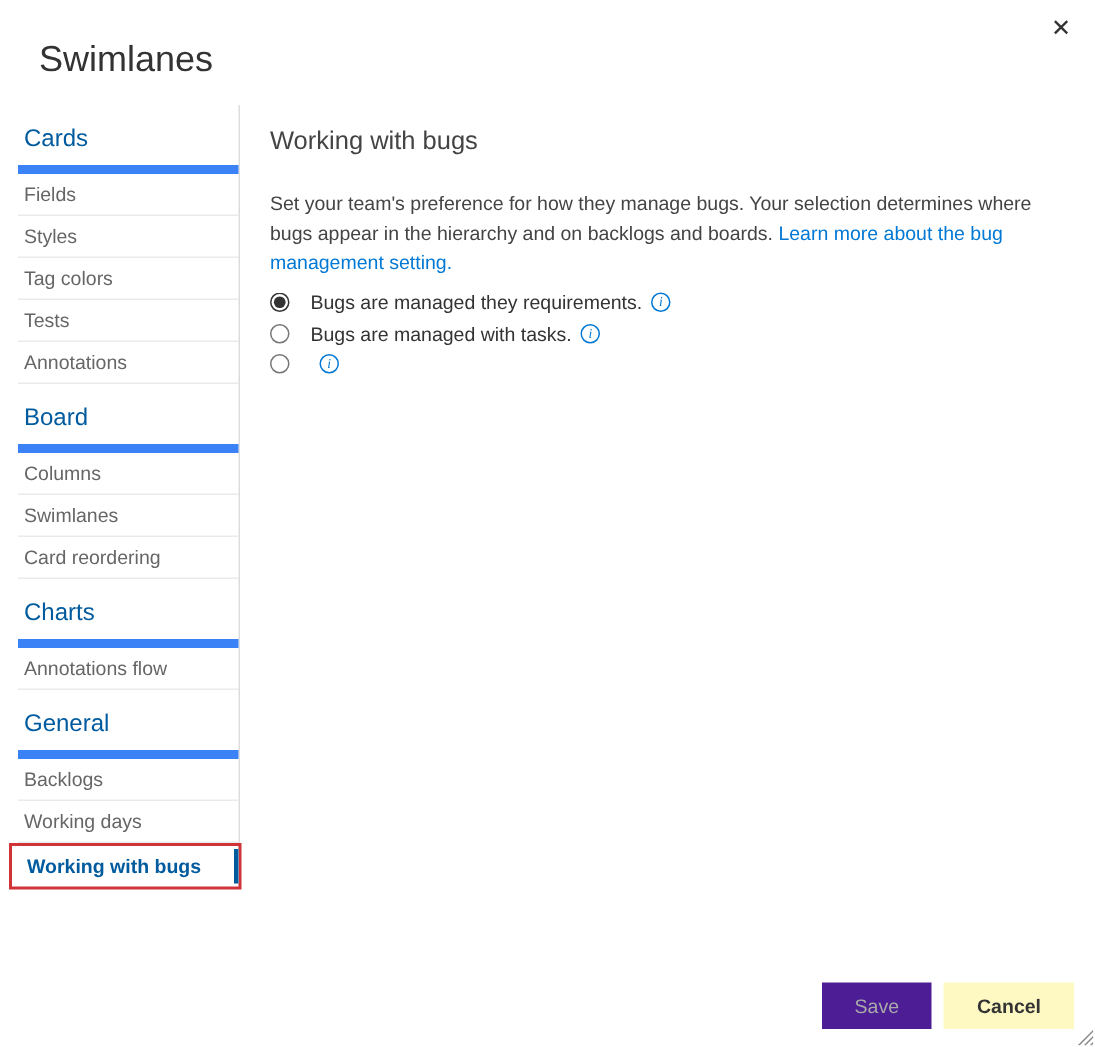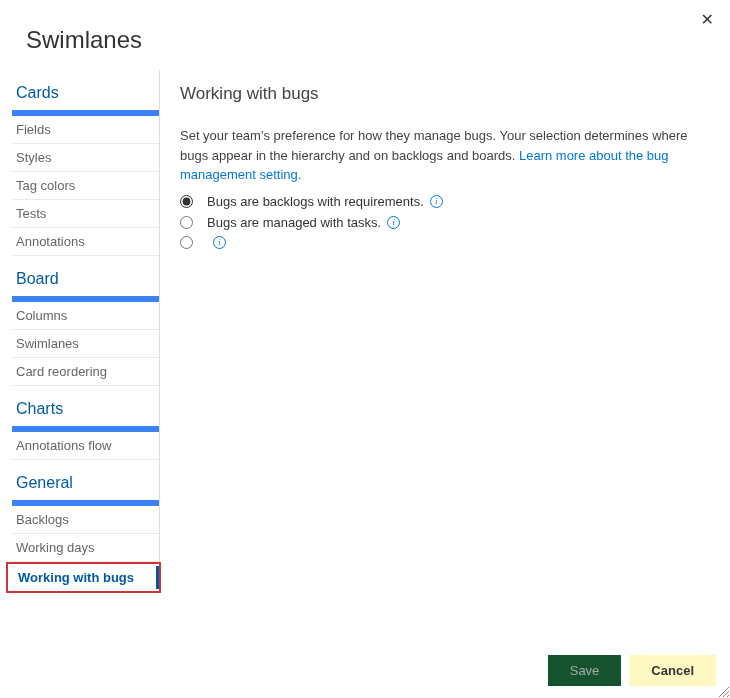"Bugs are backlogs with requirements." span { text: backlogs with -> managed they }
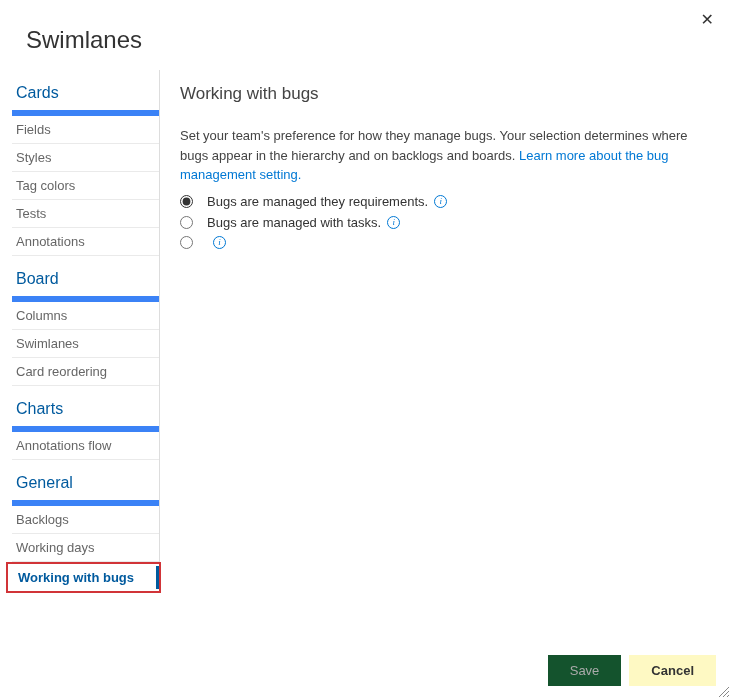"Save" .btn { background: #14532d -> #4c1d95 }
